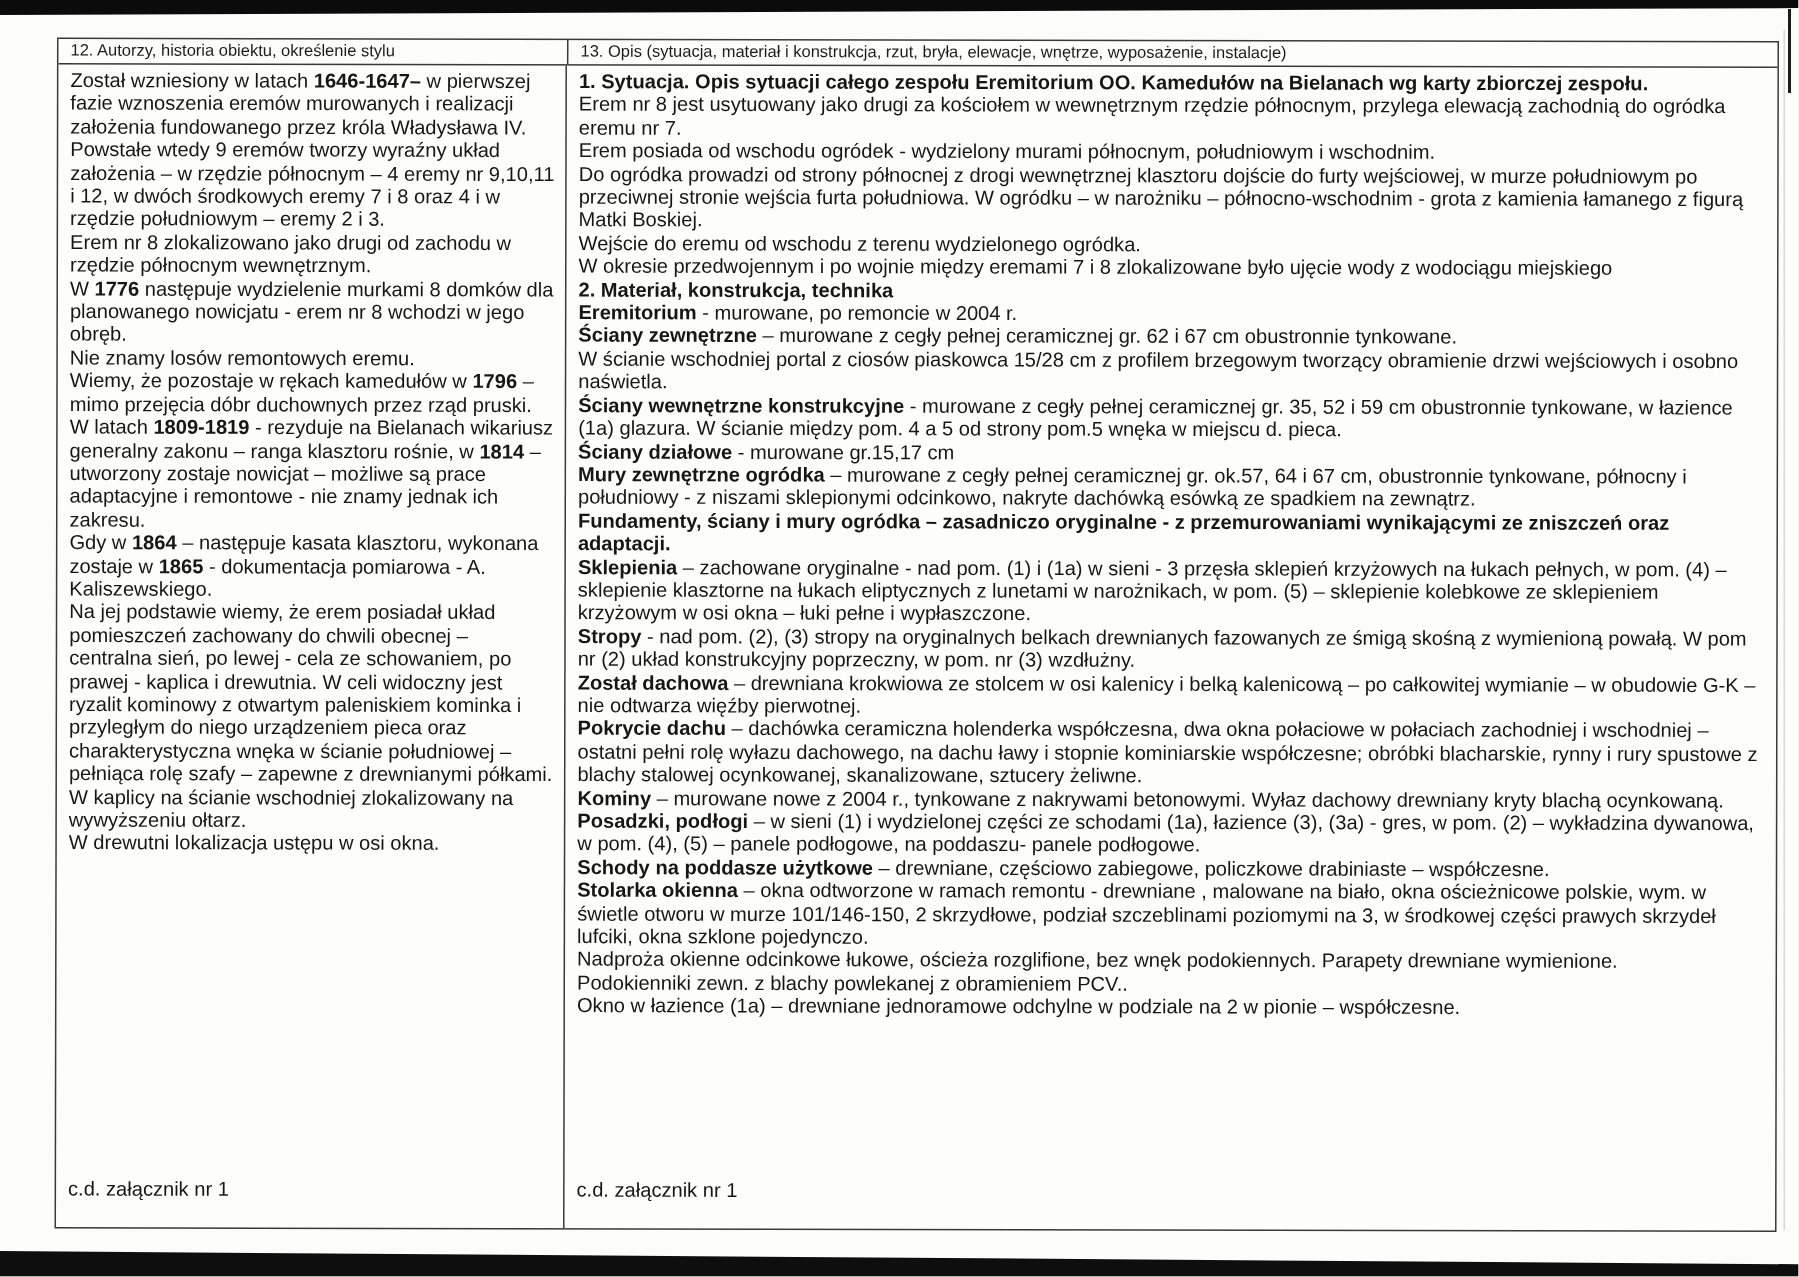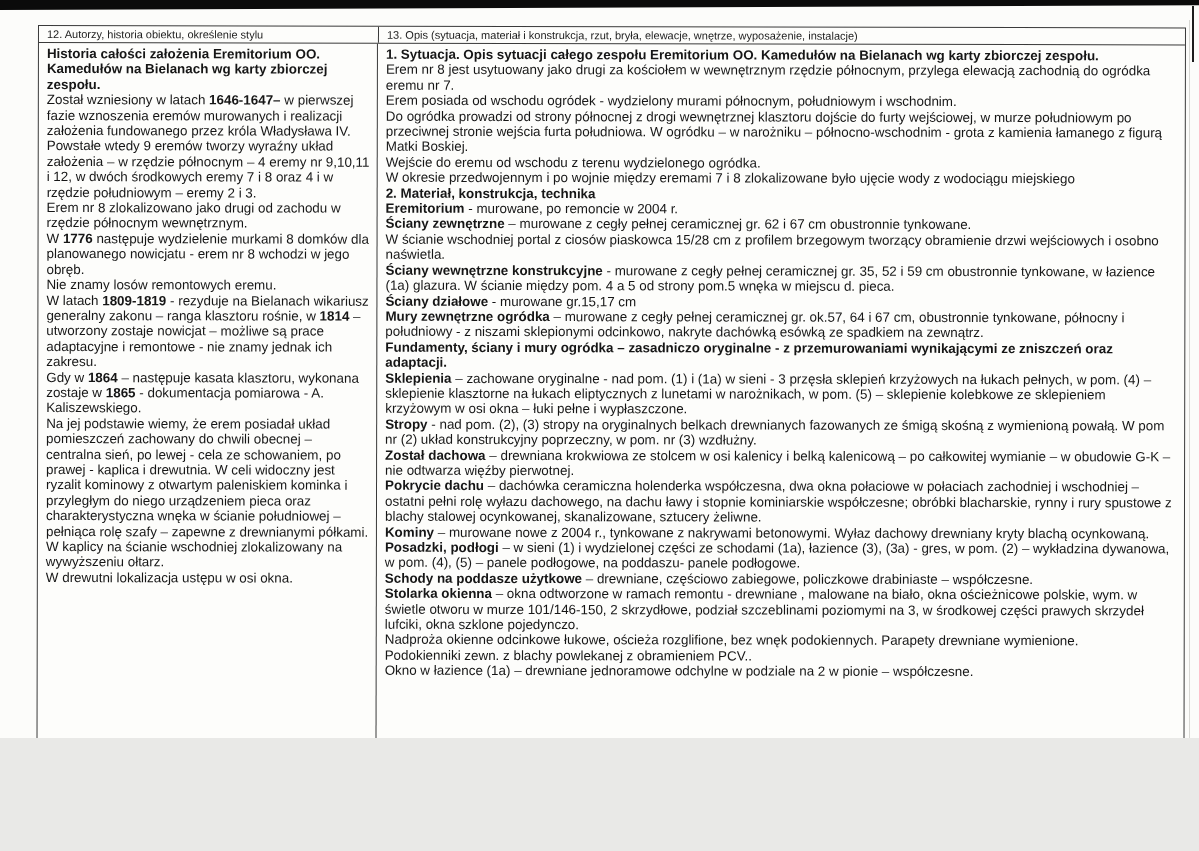"12. Autorzy, historia obiektu," .page { height: 738px -> 851px }
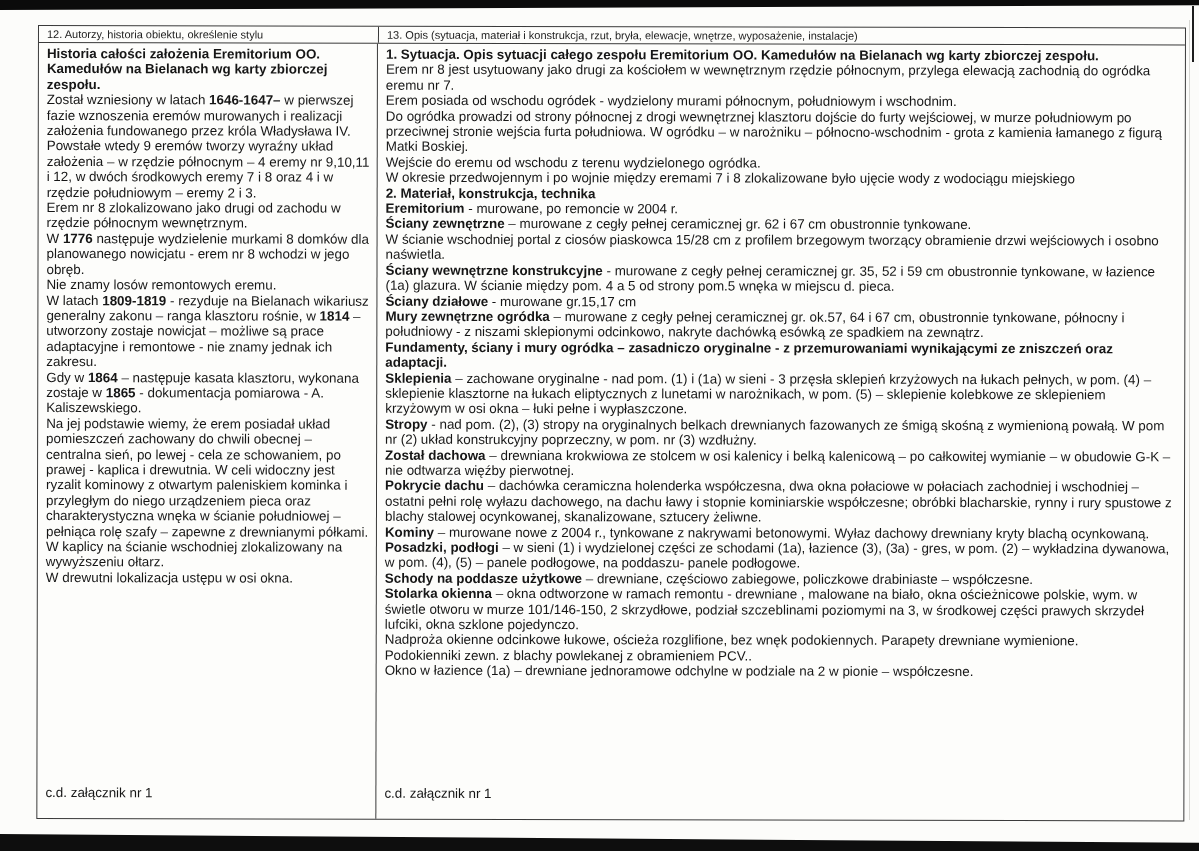"Historia całości założenia Eremitorium" div.para { html: <div><span>Historia całości założenia Eremitorium OO. Kamedułów na Bielanach wg karty zbiorczej zespołu.</span></div> -> none }
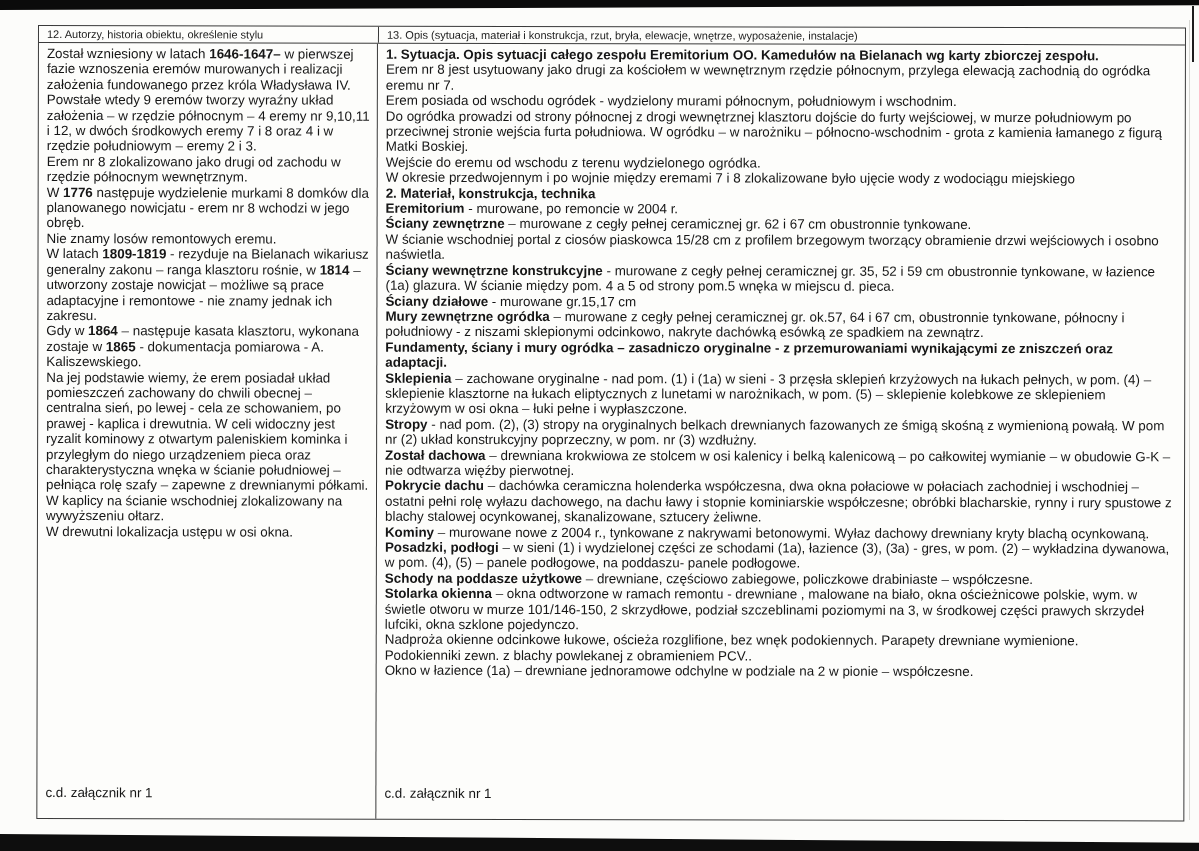"Wiemy, że pozostaje w rękach" div.para { html: none -> <div><span>Wiemy, że pozostaje w rękach kamedułów w </span><span>1796</span><span> –mimo przejęcia dóbr duchownych przez rząd pruski.</span></div> }
